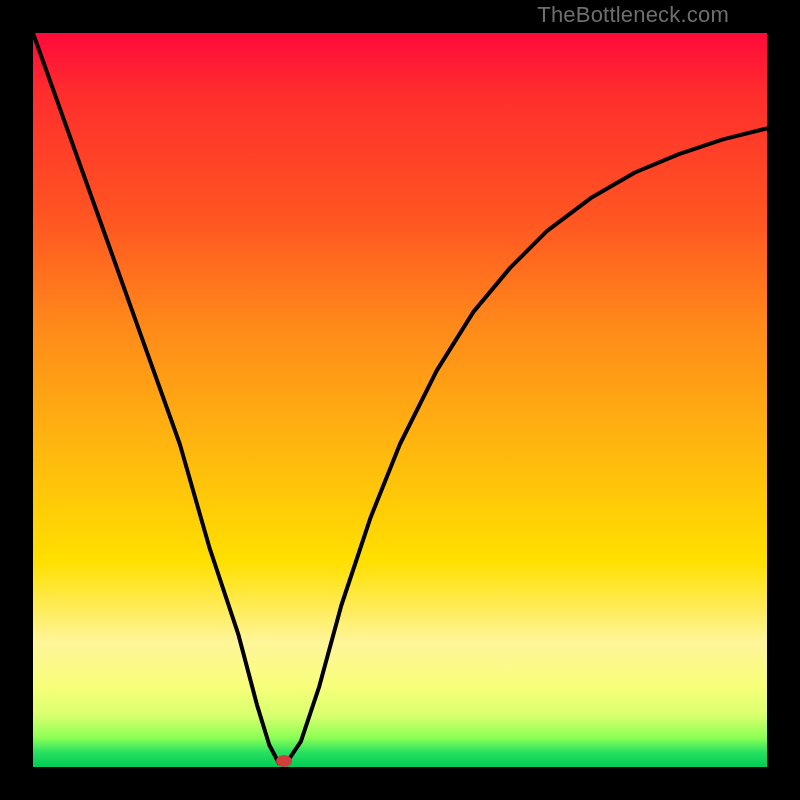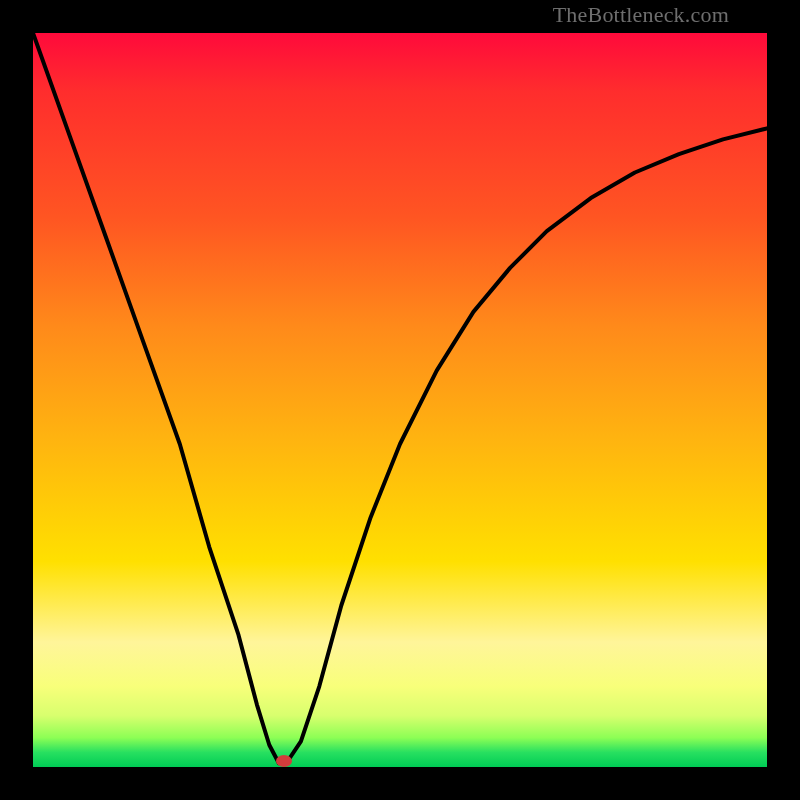"TheBottleneck.com" .frame { font-family: Liberation Serif, serif -> none }
